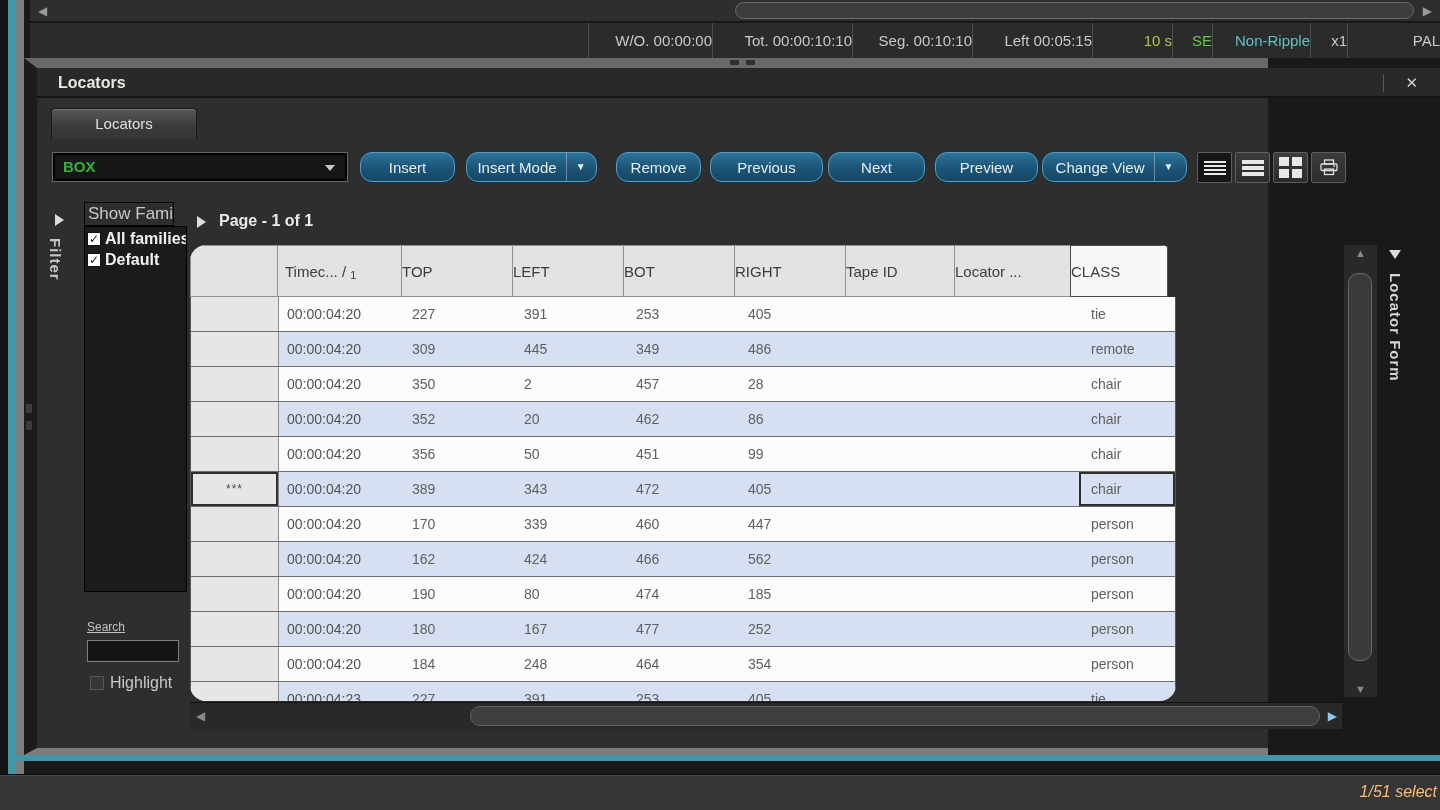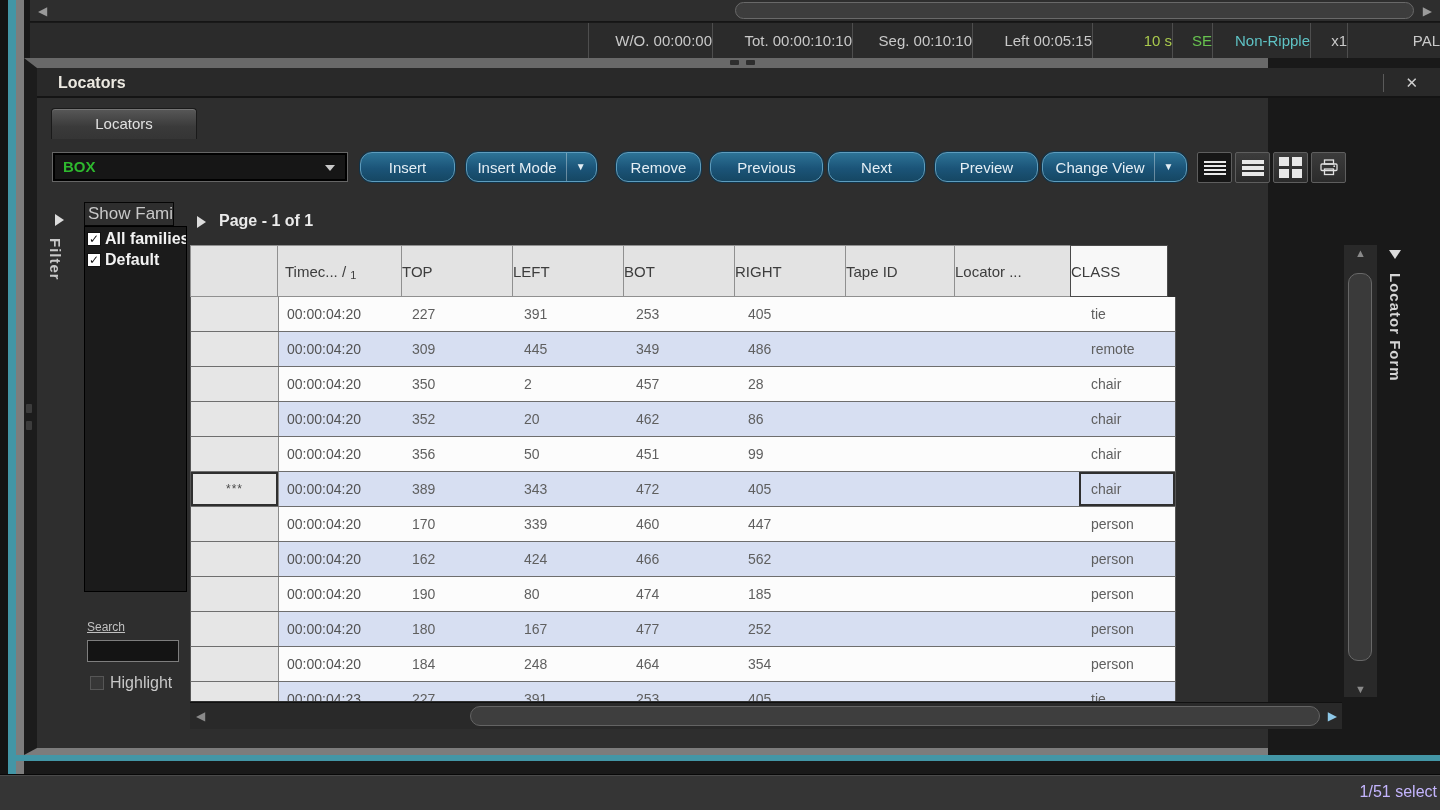"Timec... /" .table-wrap { border-radius: none -> 16px }
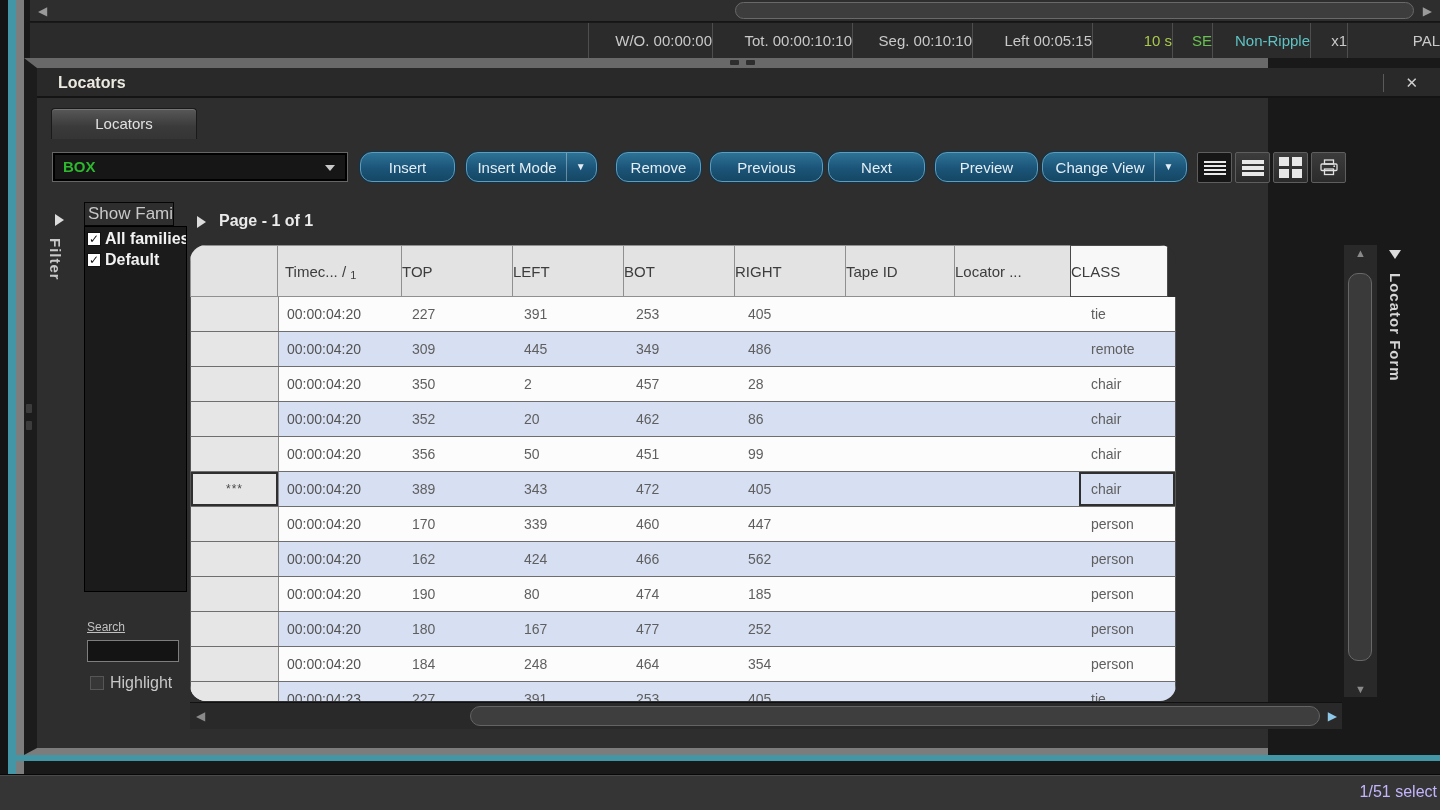"1/51 select" .sel-count { color: #c4b5fd -> #fdba74; font-style: none -> italic }
